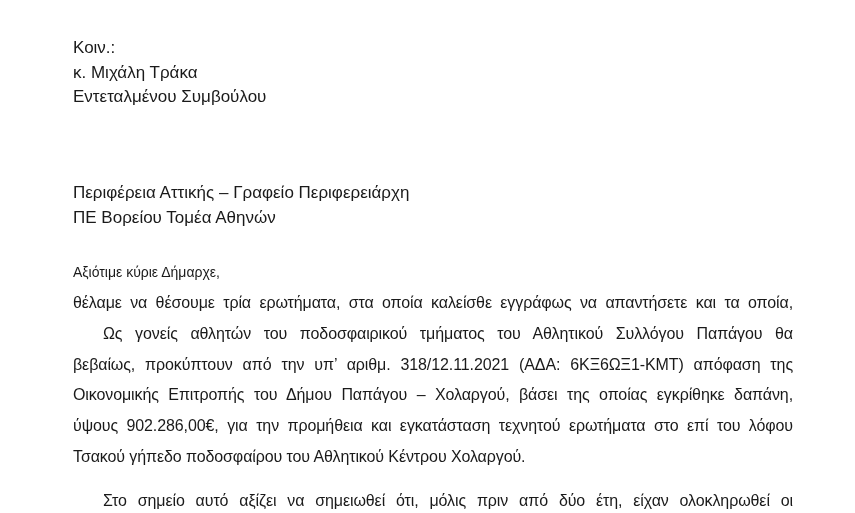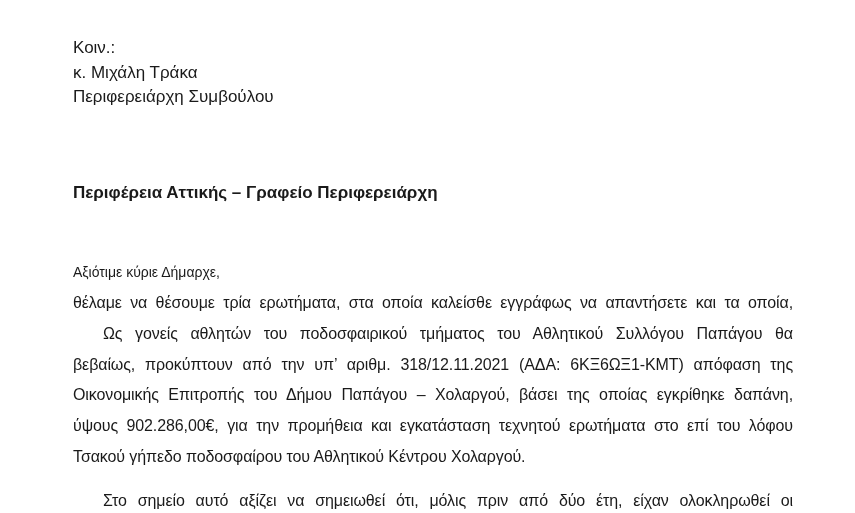"Περιφερειάρχη Συμβούλου" div.line { text: Περιφερειάρχη -> Εντεταλμένου }
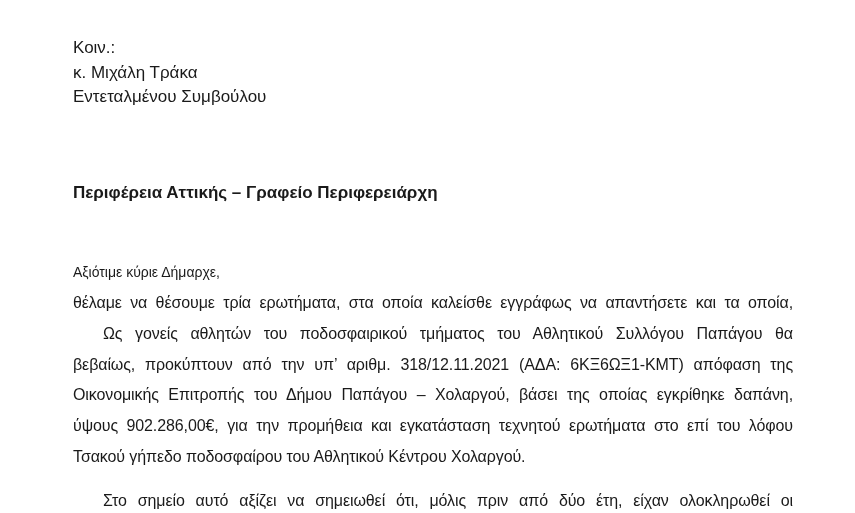"Περιφέρεια Αττικής – Γραφείο" .recipient-block { font-weight: bold -> none }
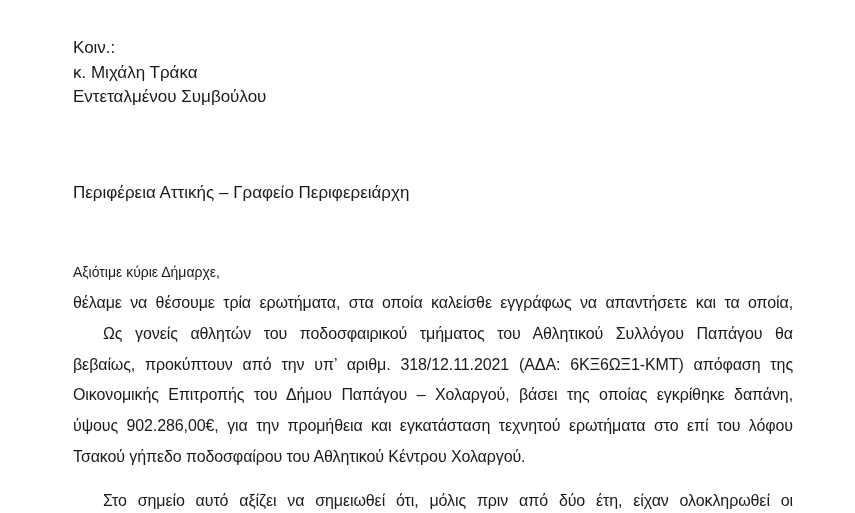"ΠΕ Βορείου Τομέα Αθηνών" div.line { html: none -> <div>ΠΕ Βορείου Τομέα Αθηνών</div> }
